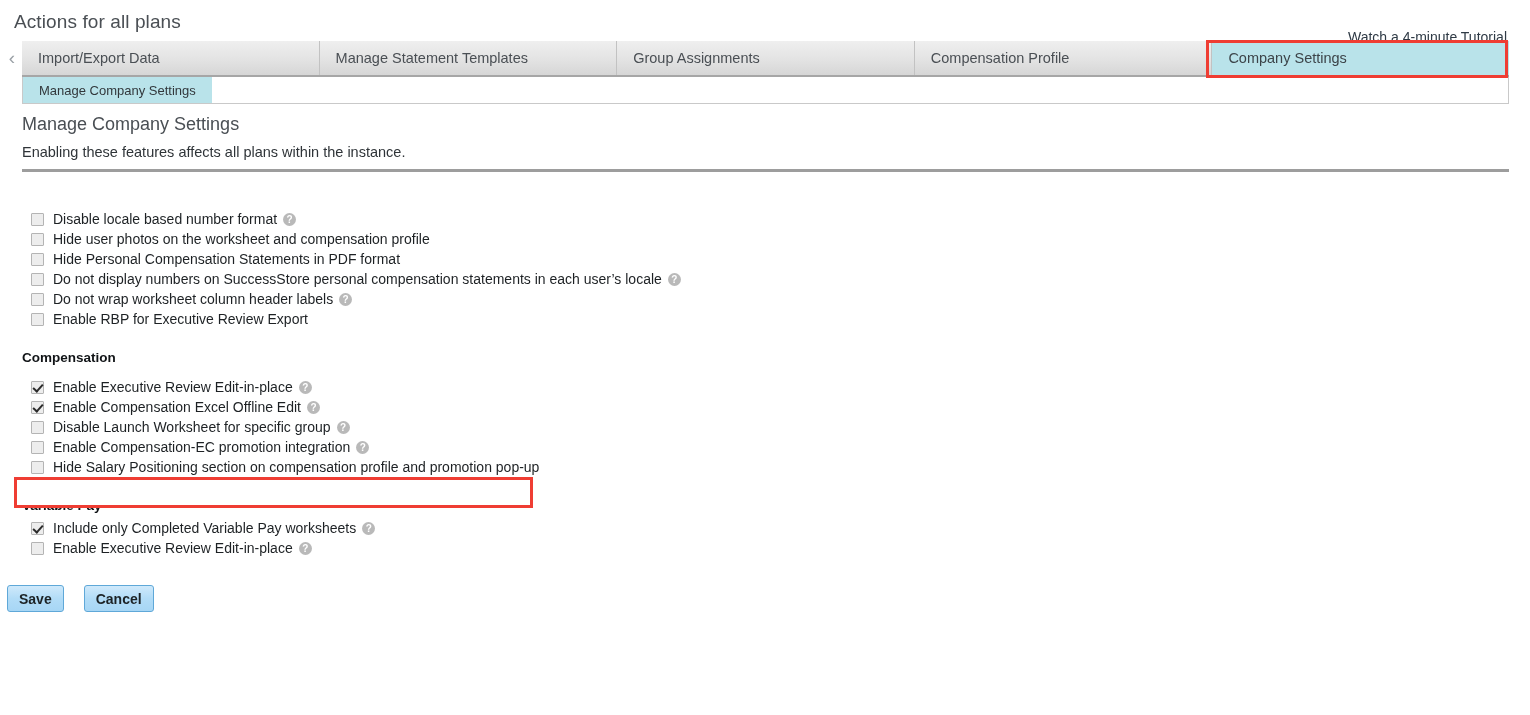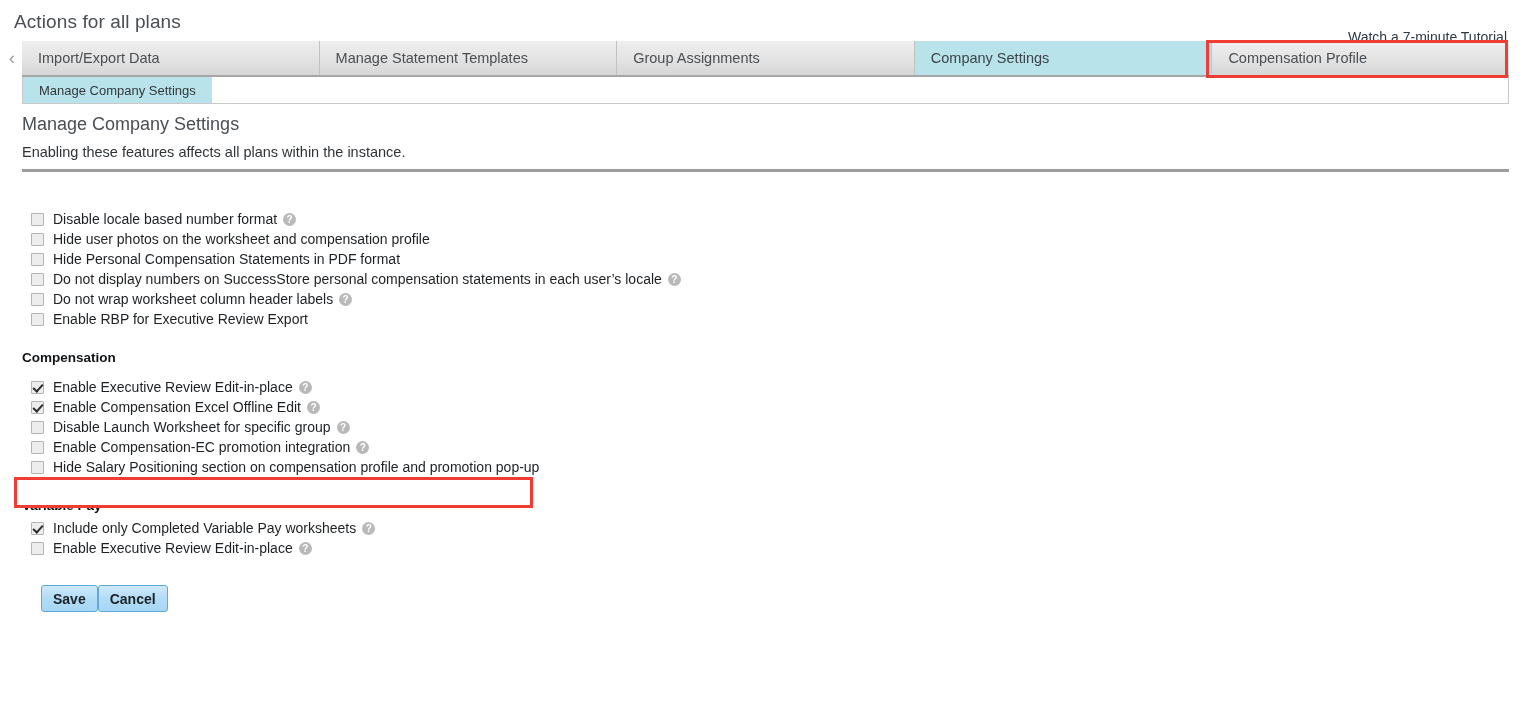"Watch a 7-minute Tutorial" a.tutorial-link { text: 7-minute -> 4-minute }
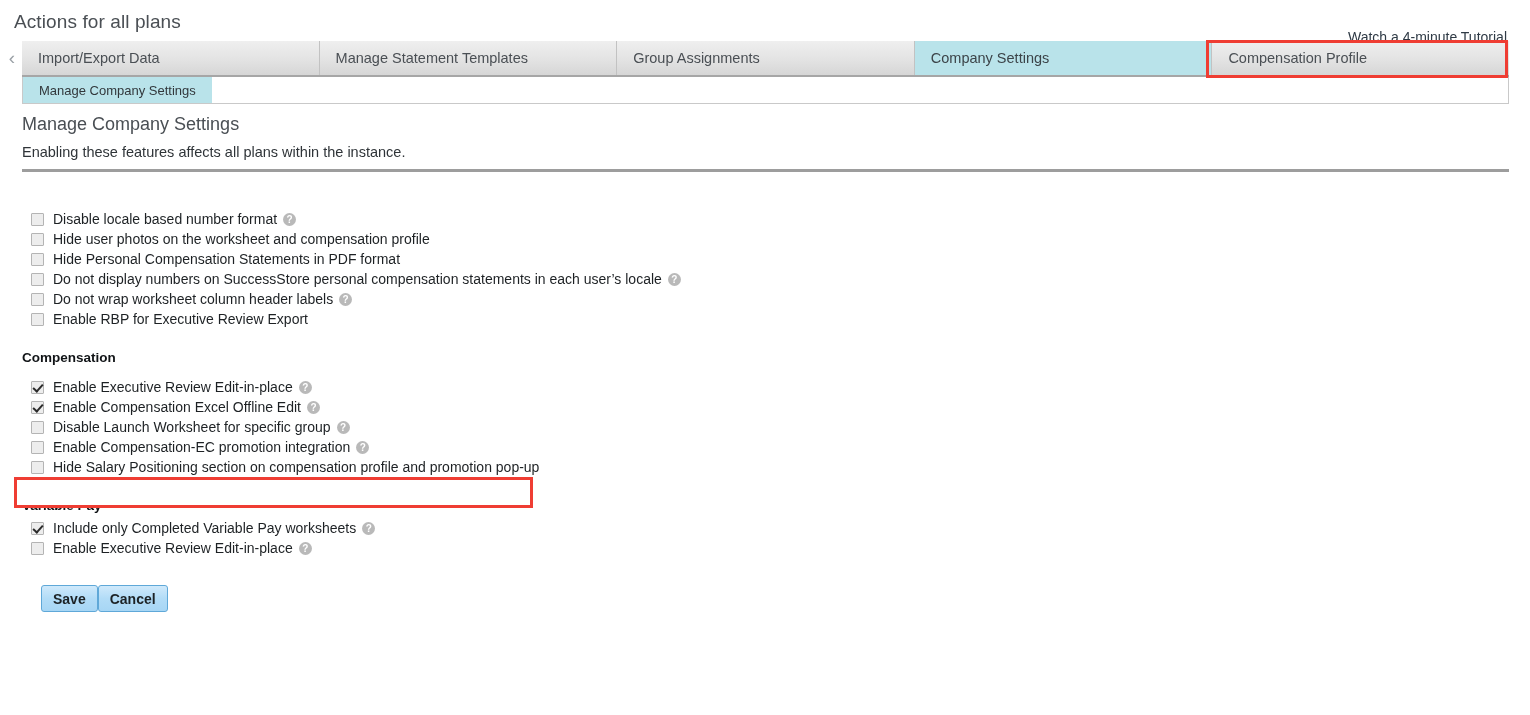"Company Settings" div.tab { order: before "Compensation Profile" -> after "Compensation Profile" }
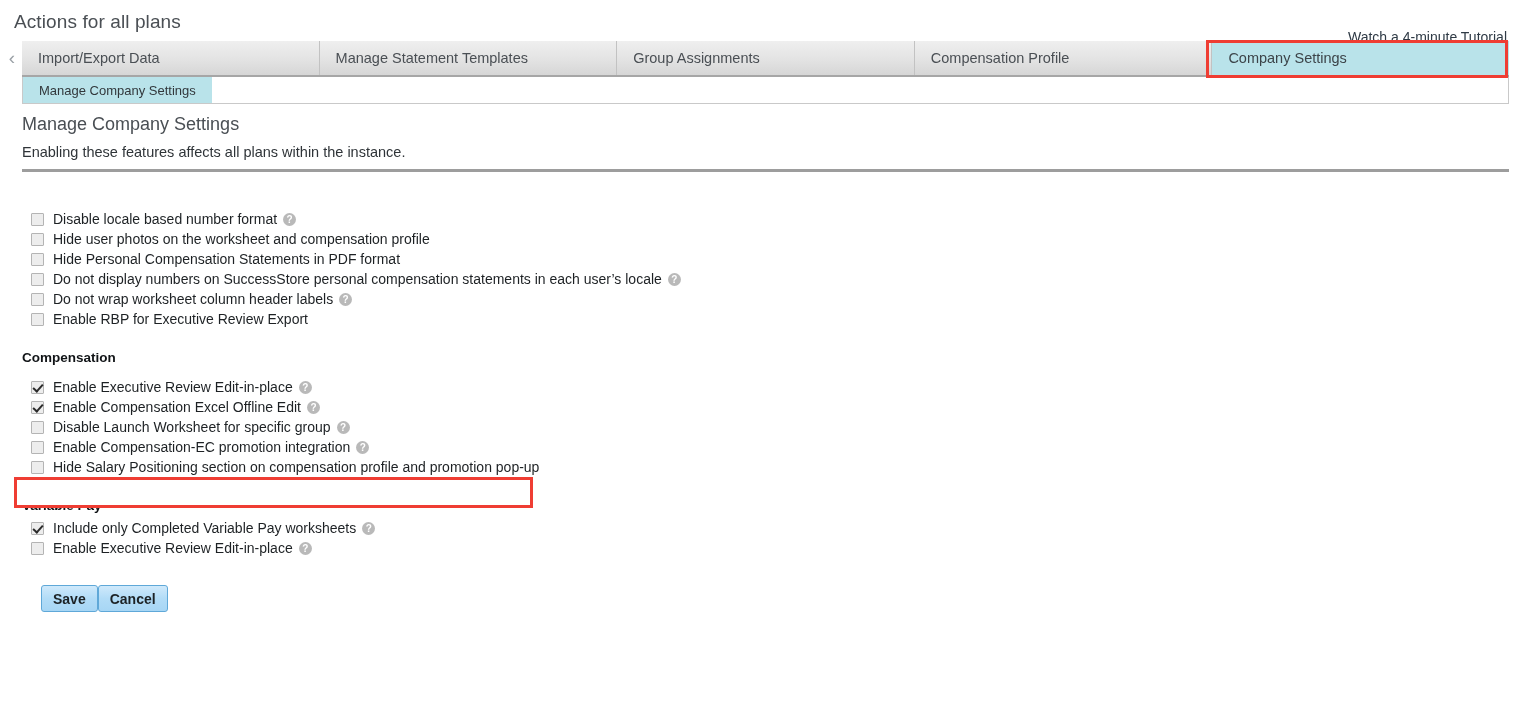"Save" .btn-row { gap: none -> 20px; margin: 0 0 0 41px -> 0 0 0 7px }
